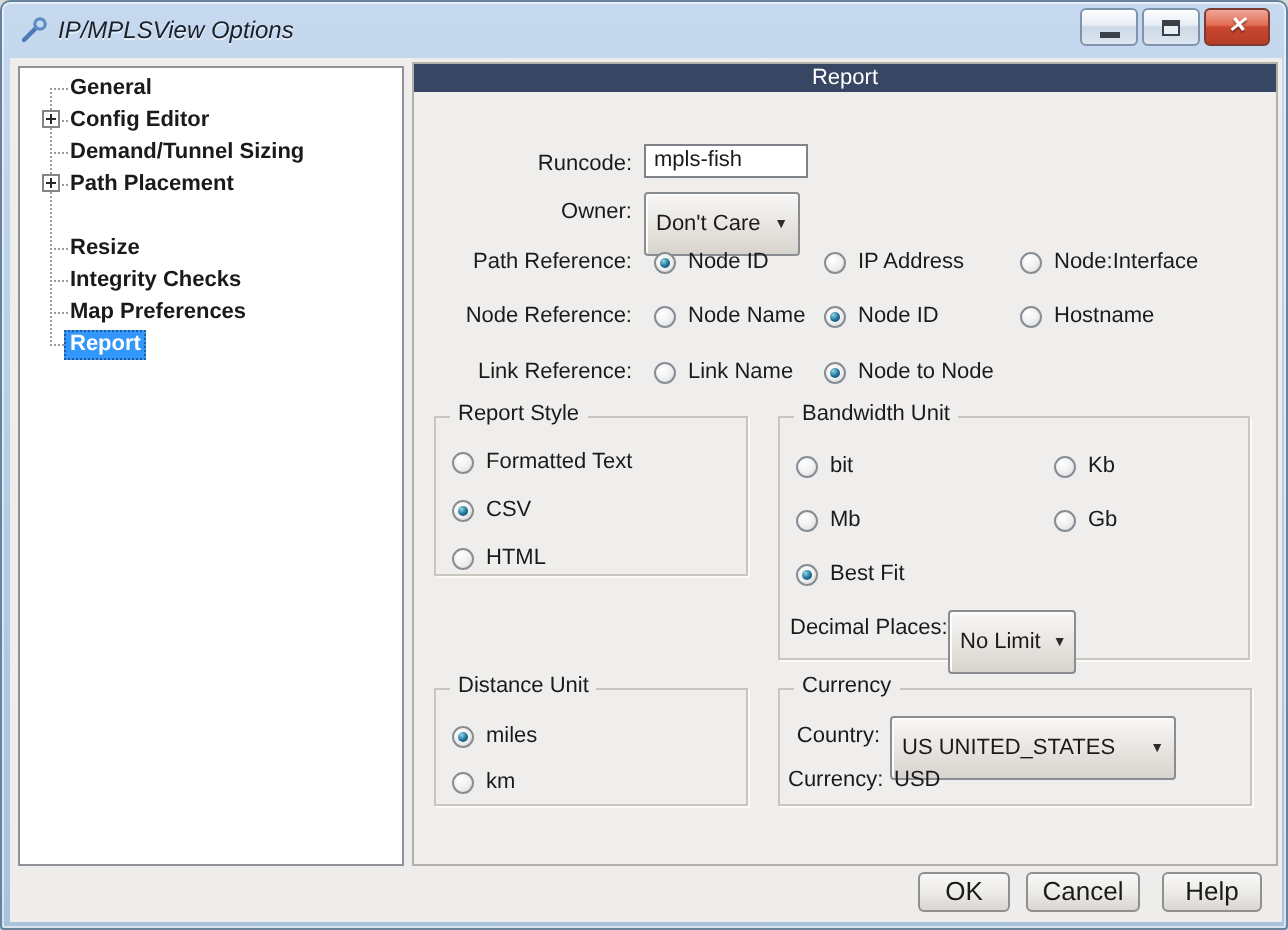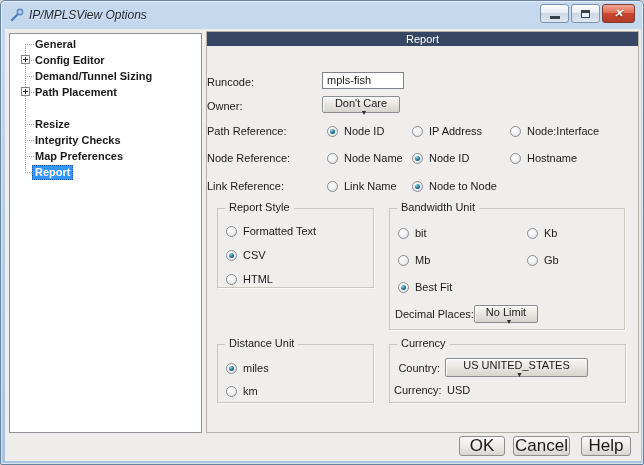"Runcode:" .flabel { text-align: left -> right }
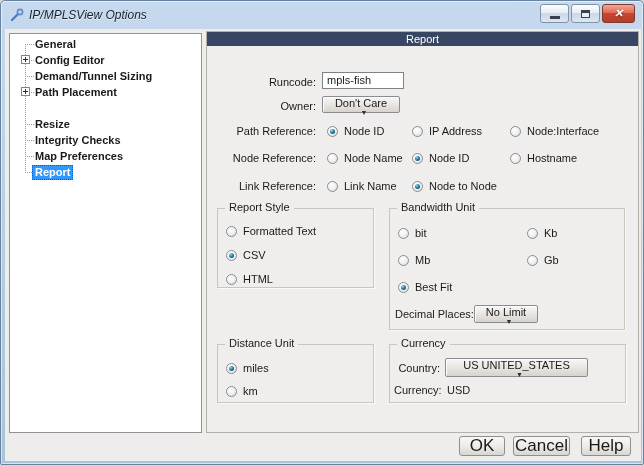"Don't Care" .combo { flex-direction: column -> none; padding: 0 5px -> 15px 5px }
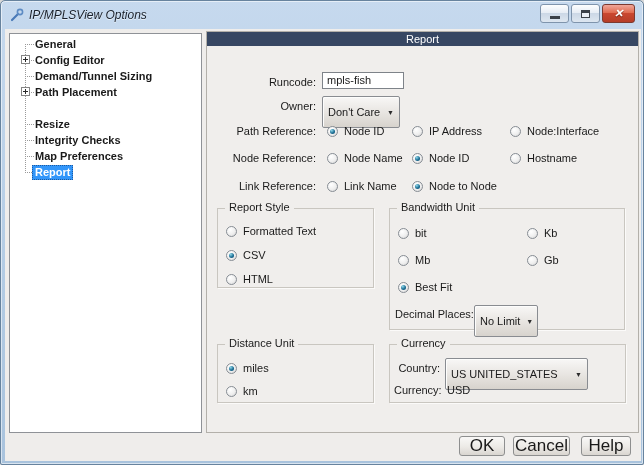"OK" .btn { font-size: 17px -> 13px }
